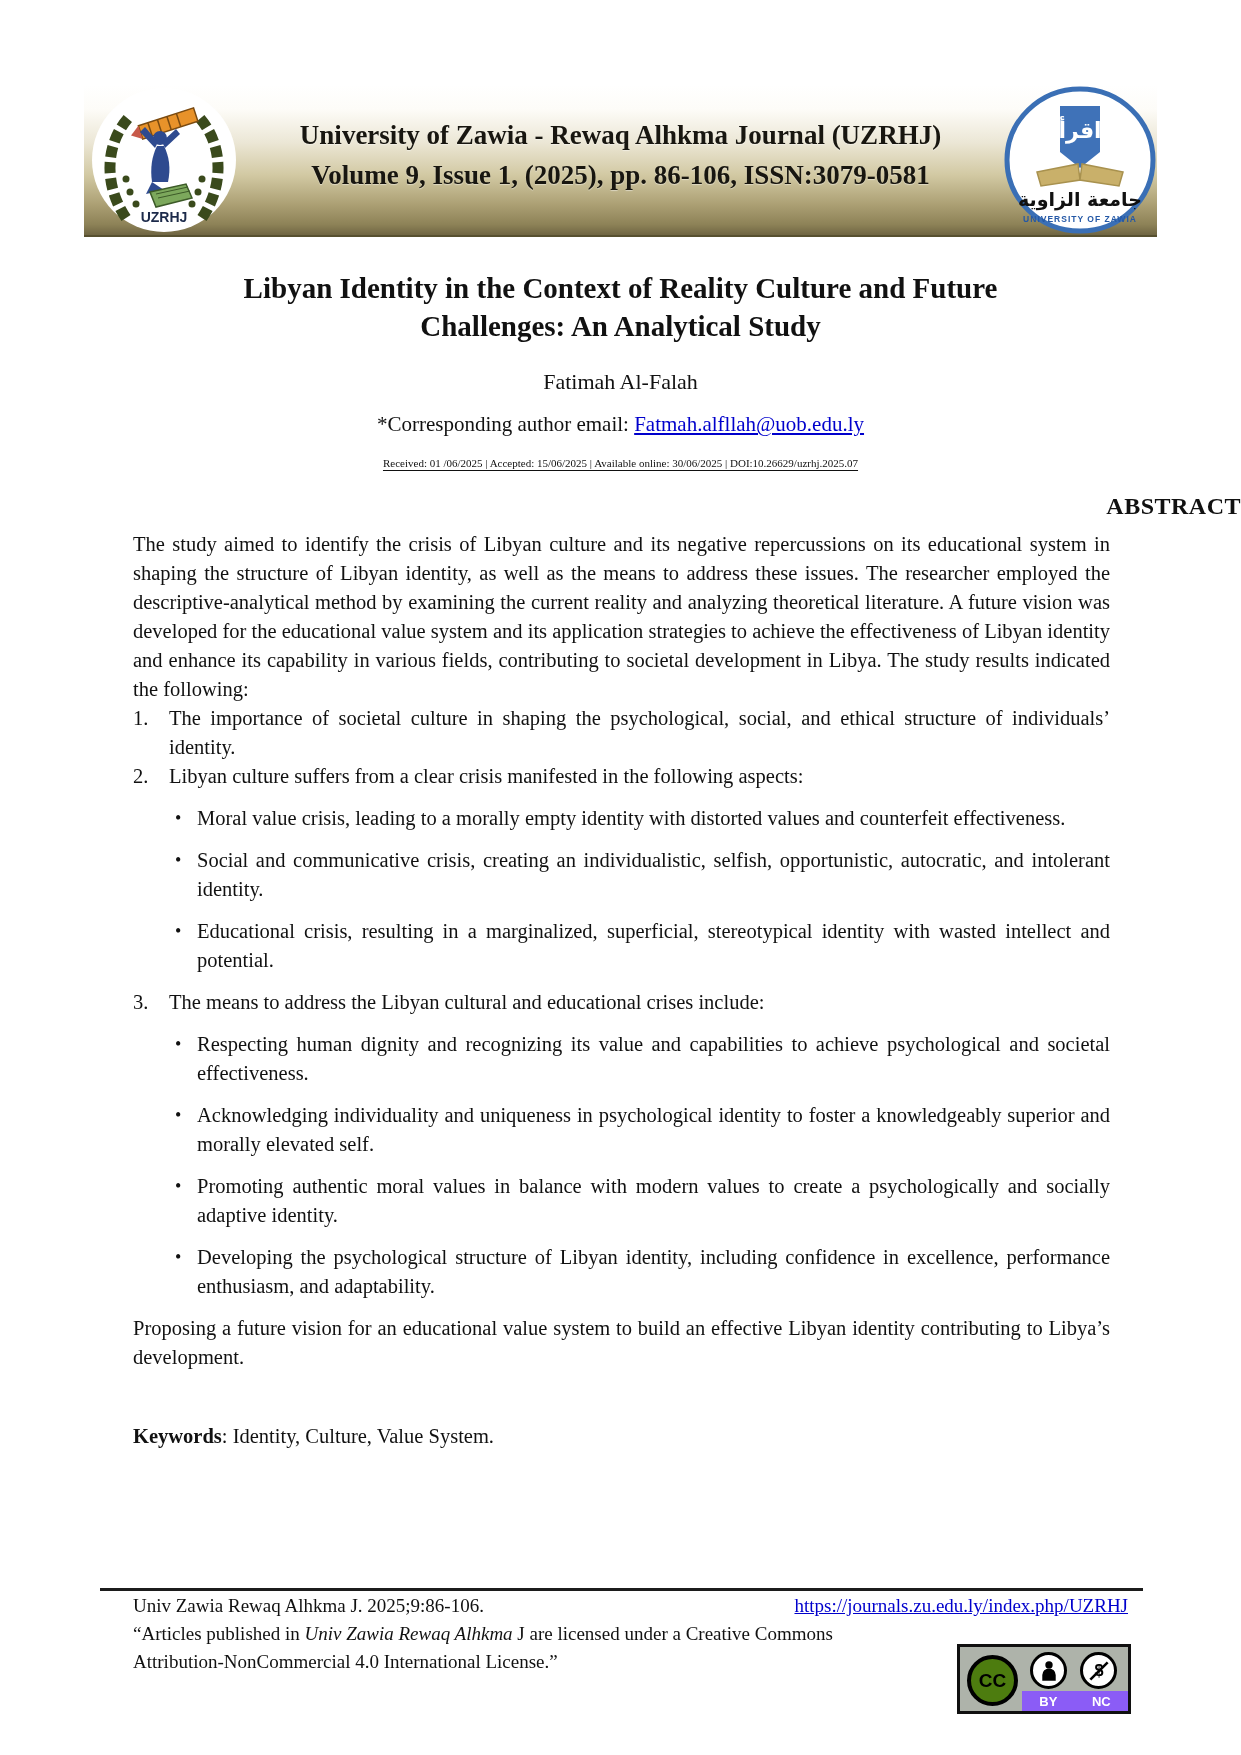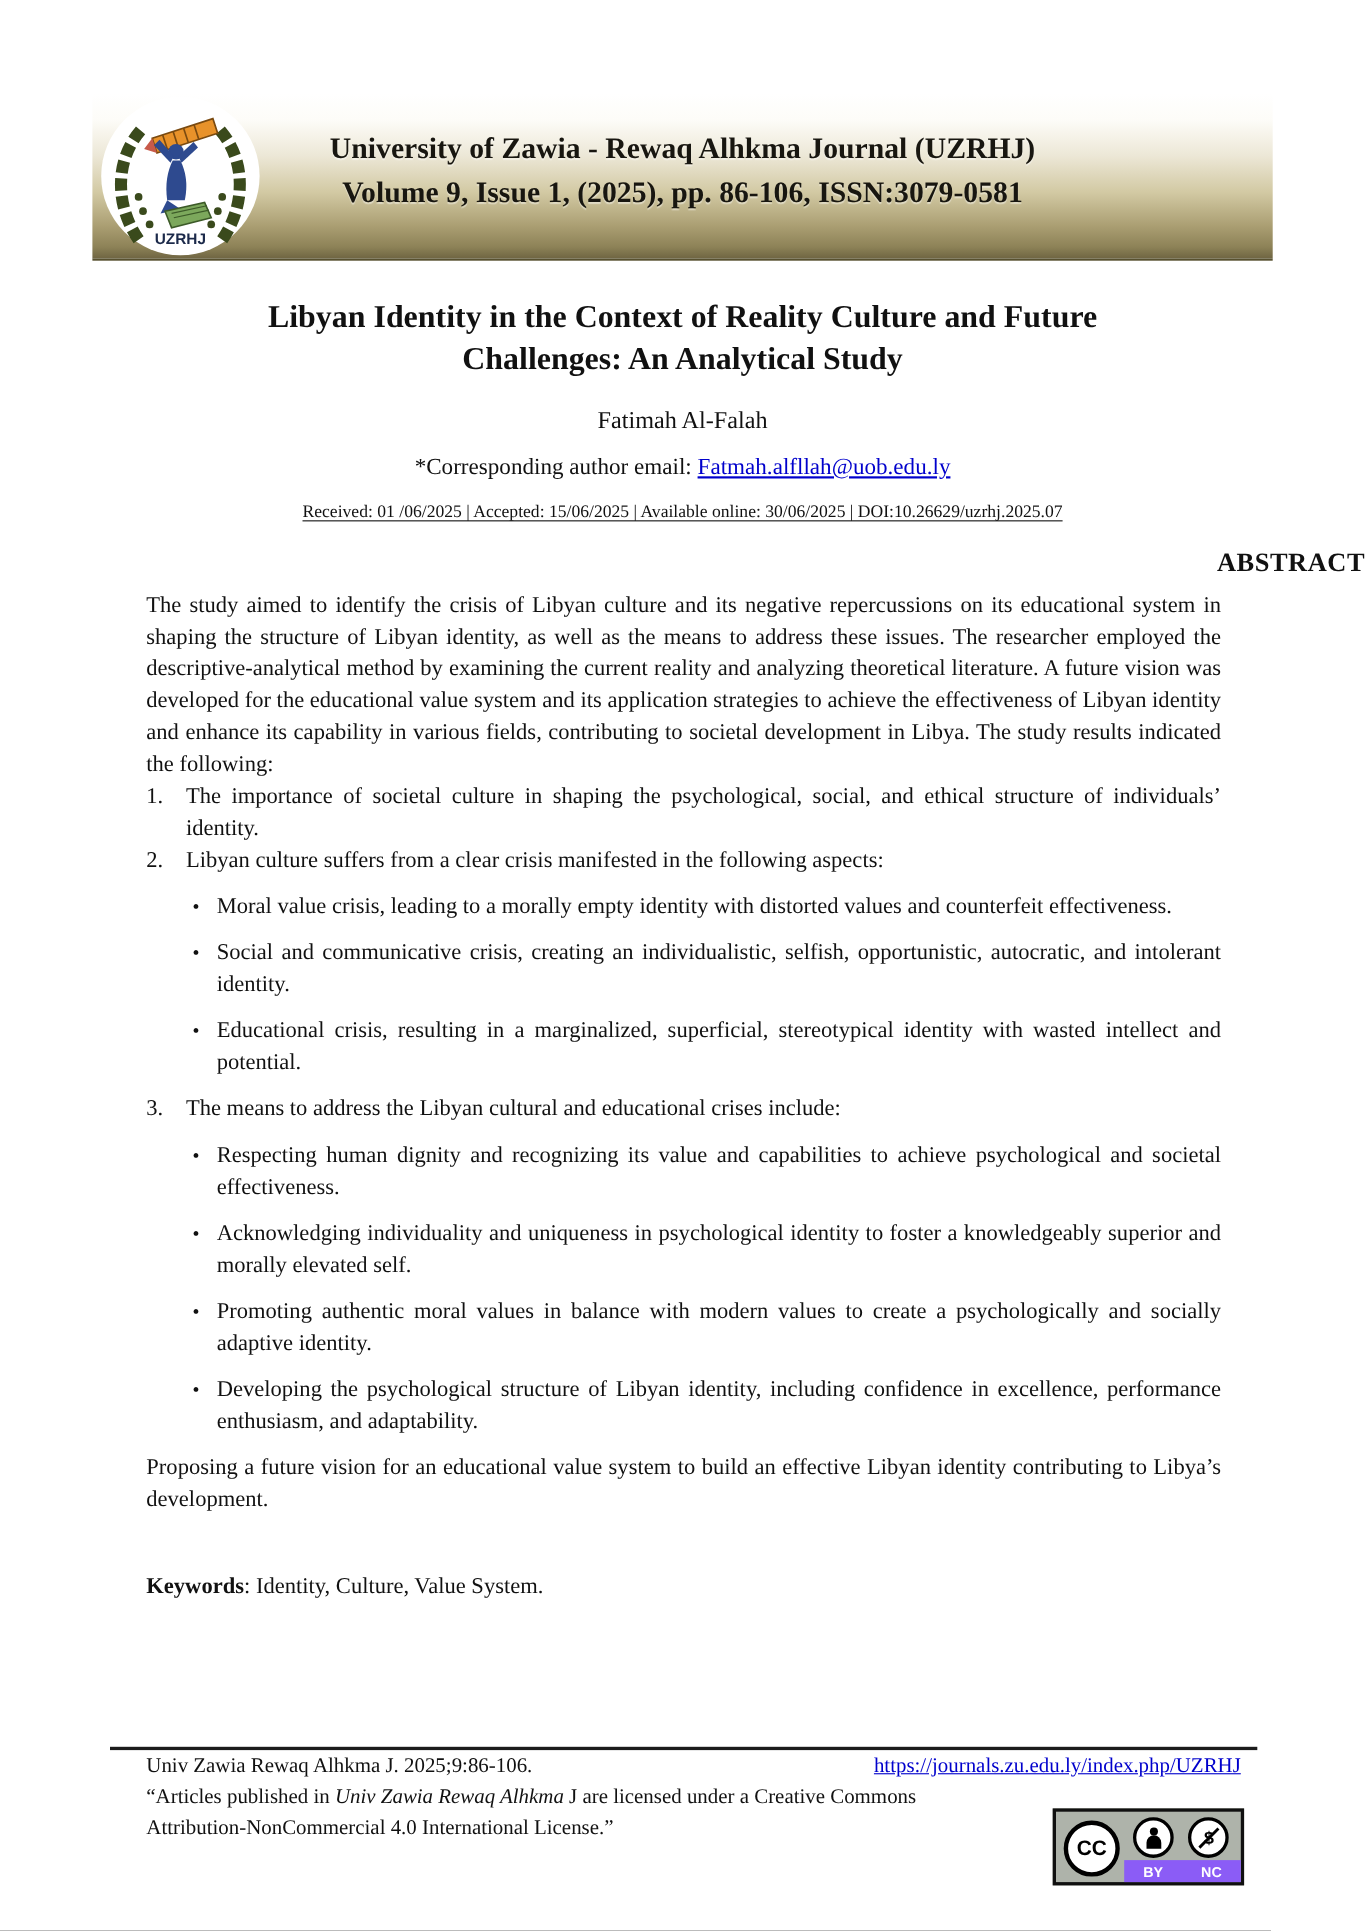"اقرأ" div.logo { html: none -> <div> <svg> <ellipse></ellipse> <g> <path></path> <text>اقرأ</text> </g> <g> <path></path> <path></path> </g> <text>جامعة الزاوية</text> <text>UNIVERSITY OF ZAWIA</text> </svg> </div> }
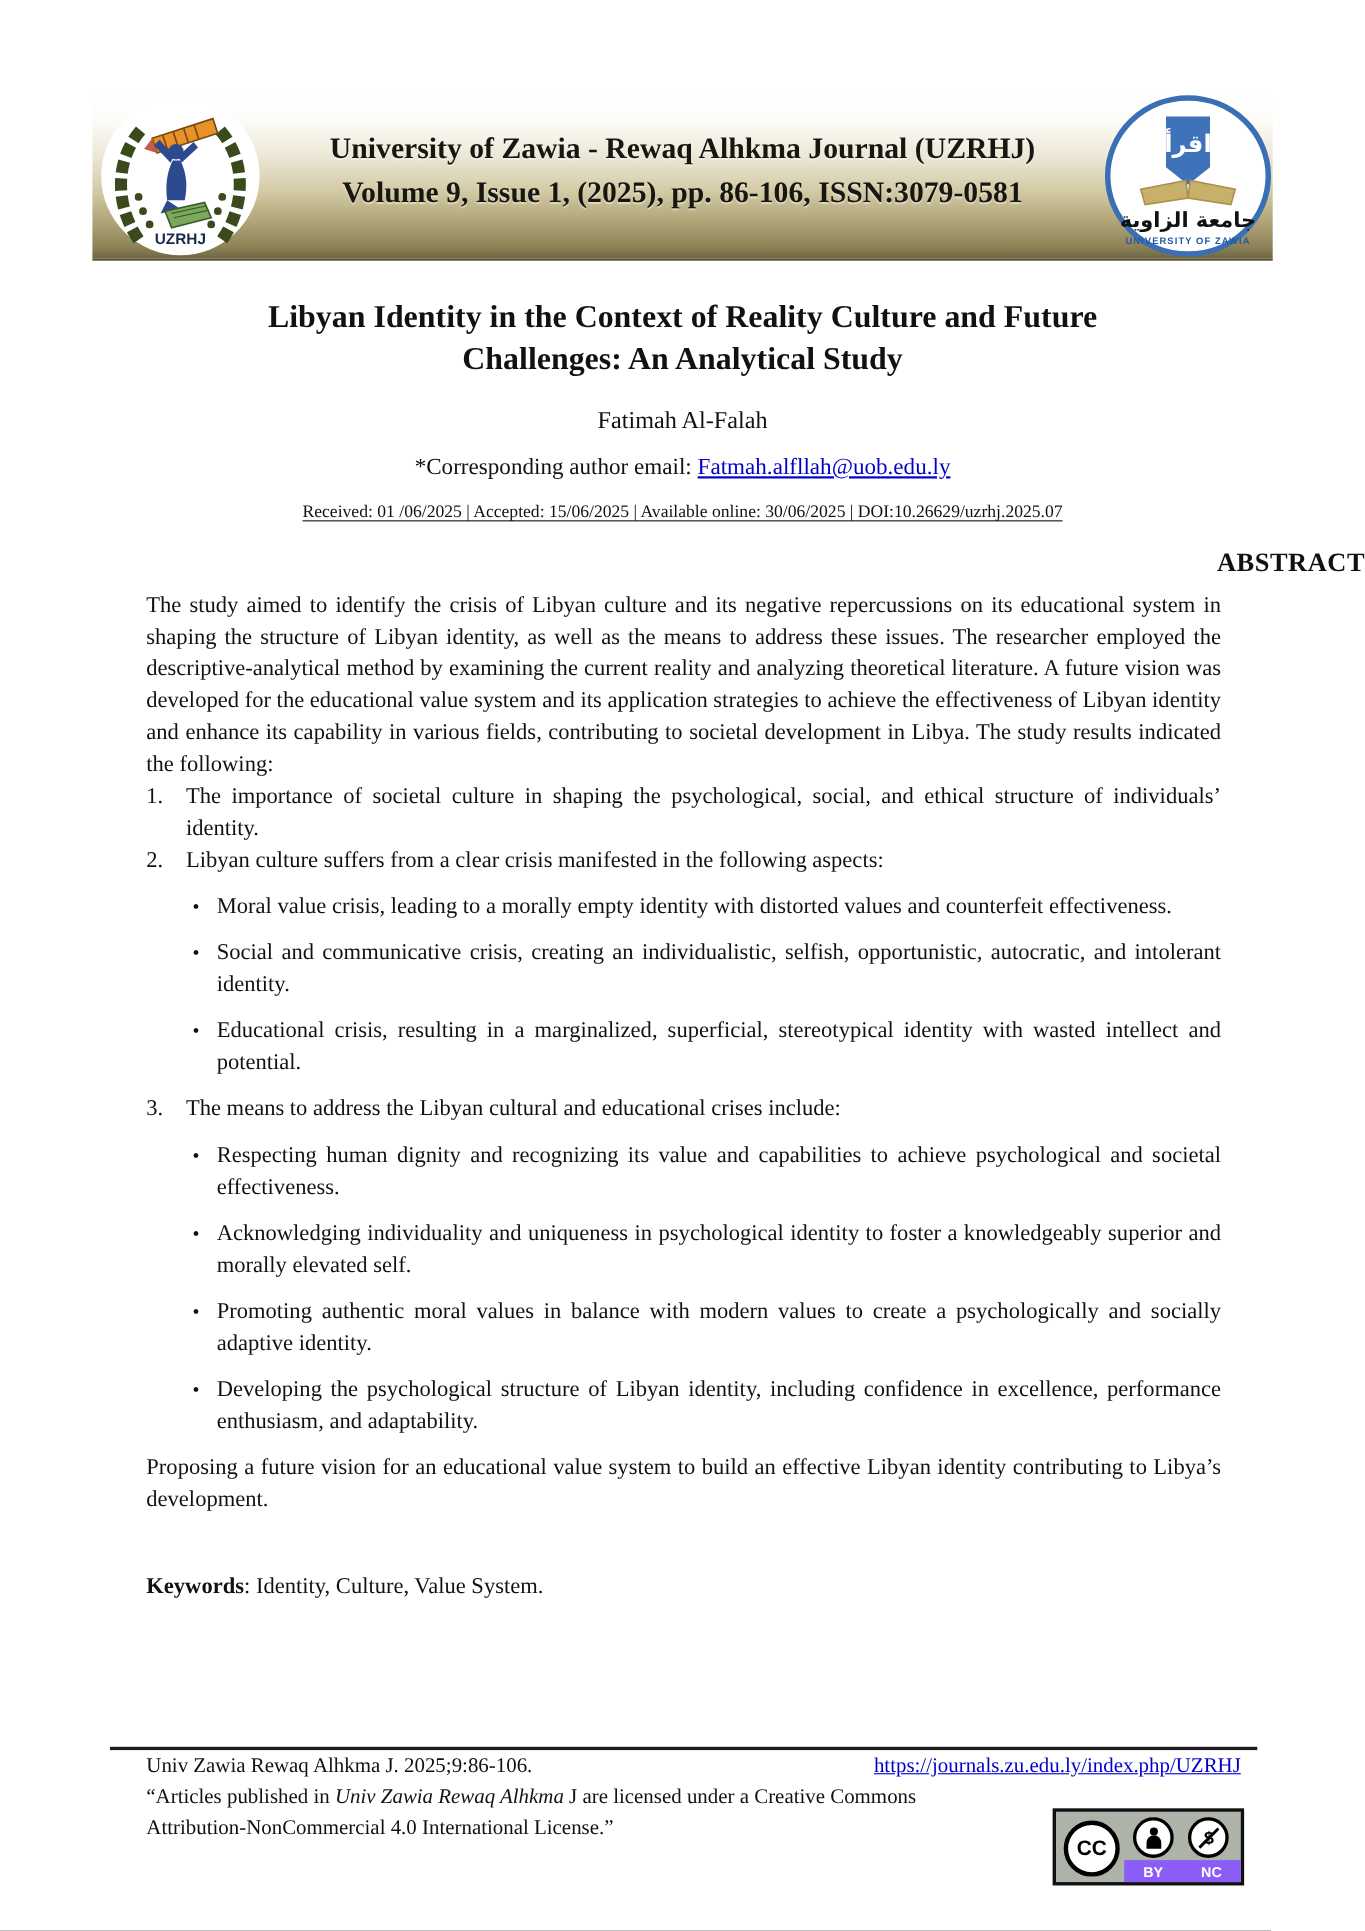"Received: 01 /06/2025 | Accepted:" .dates { font-size: 16px -> 11px }
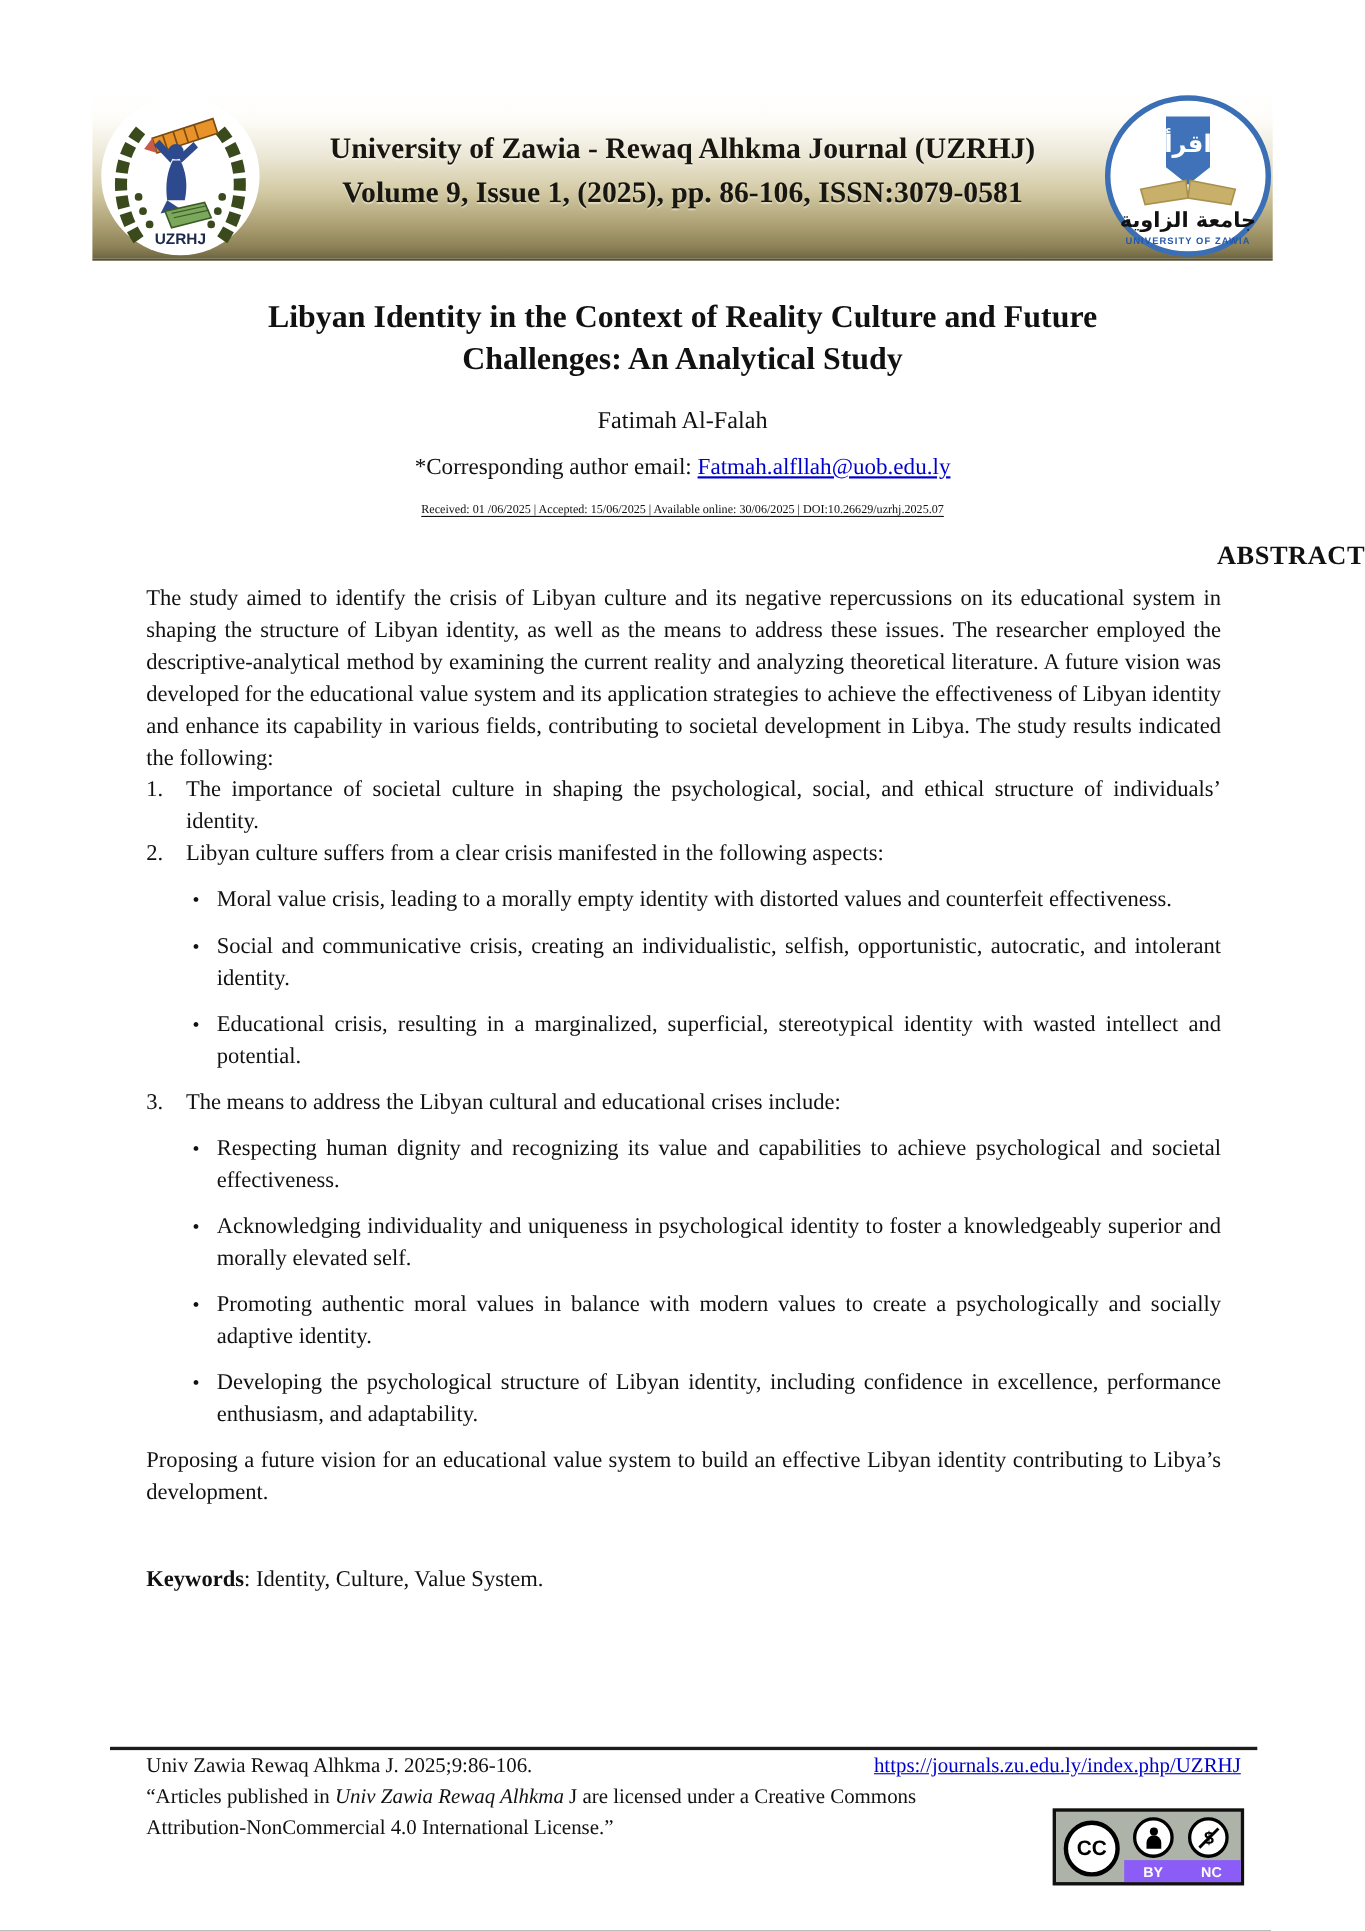"CC" .cc-circle { background: #ffffff -> #4d7c0f }
